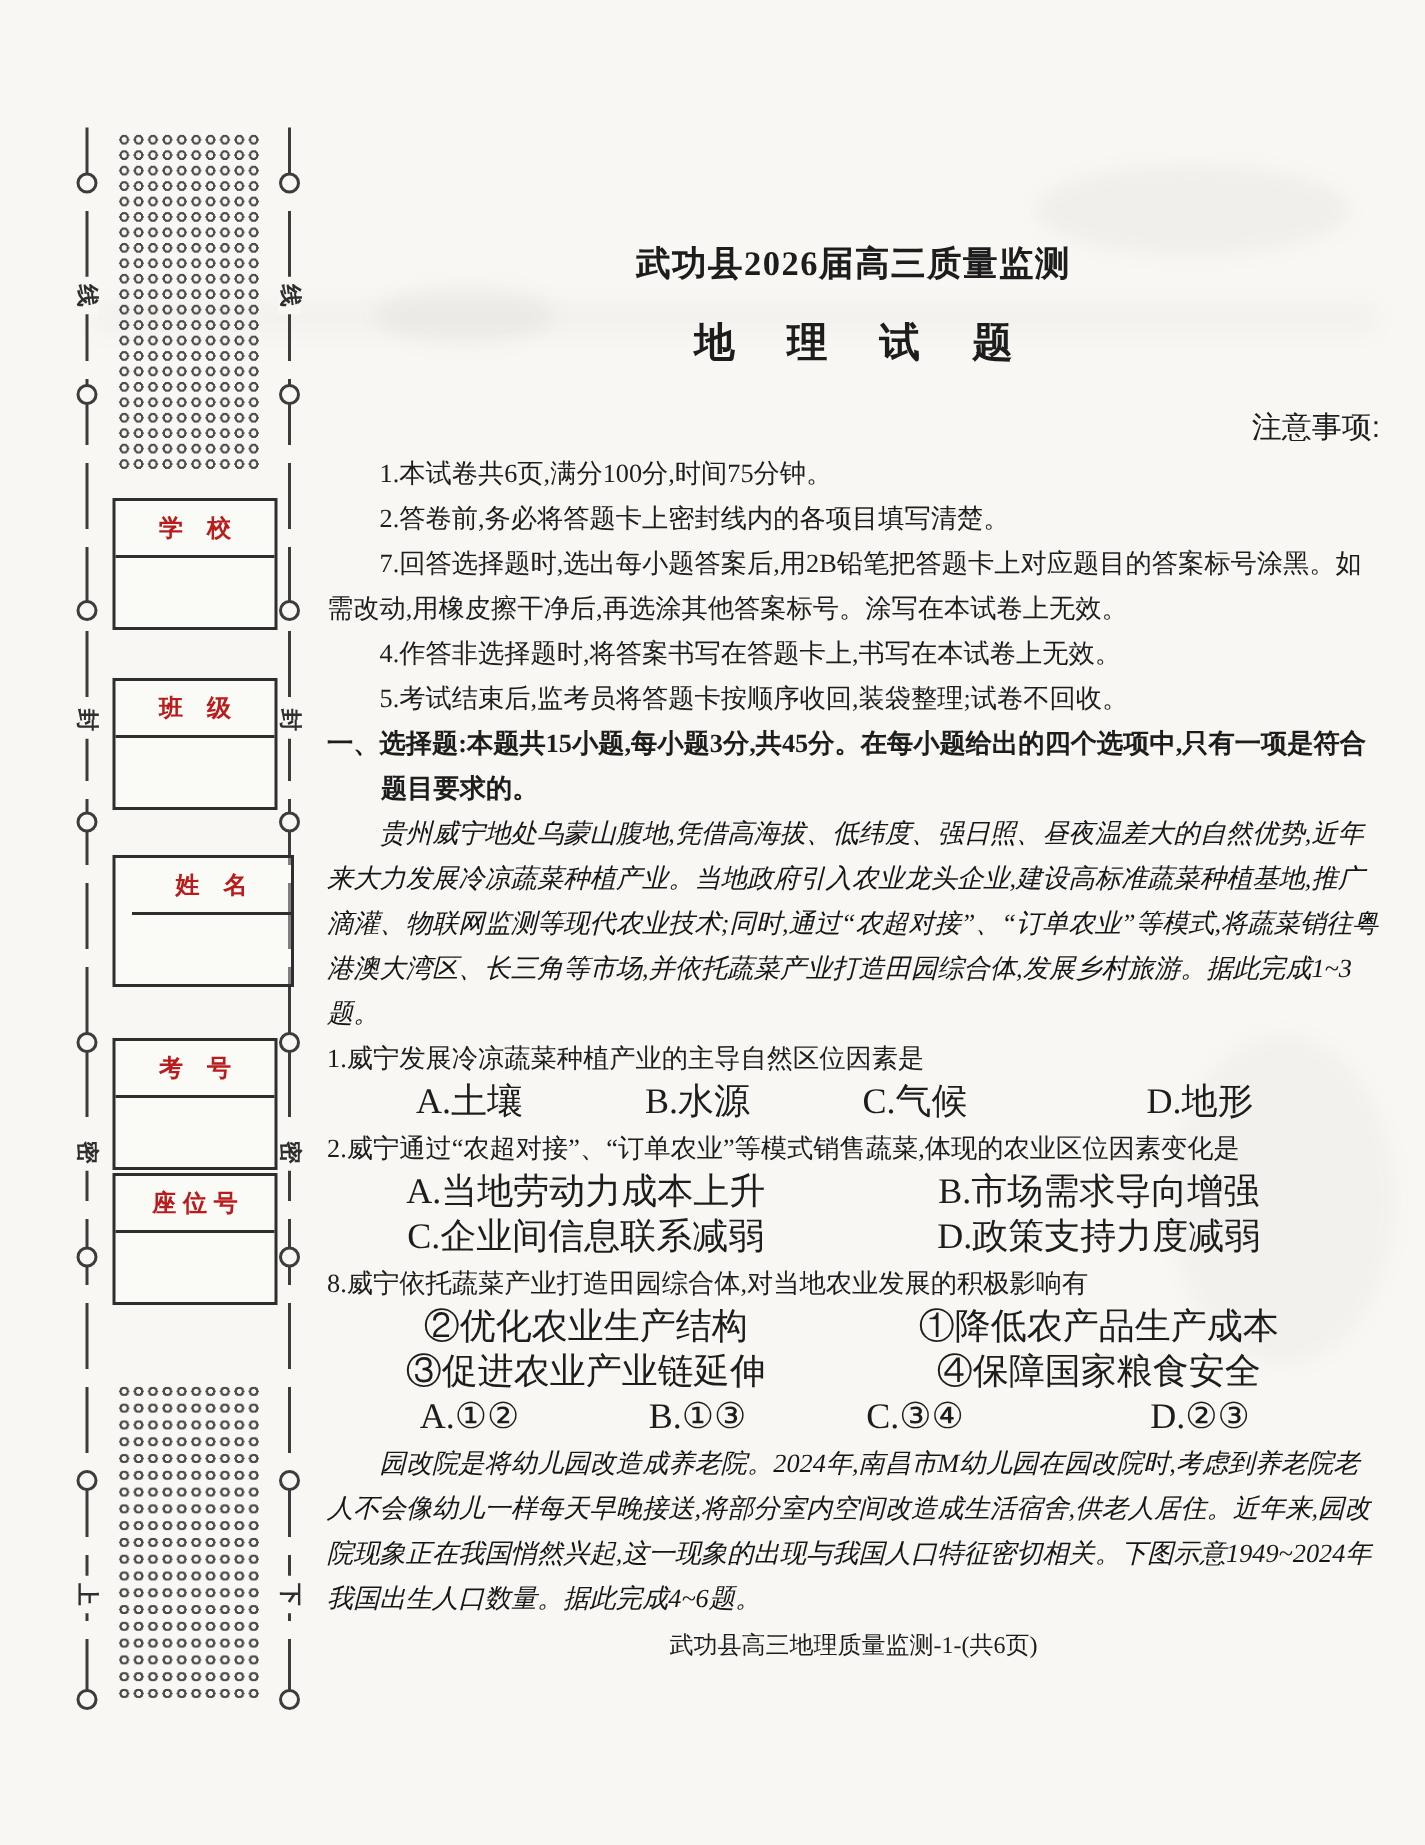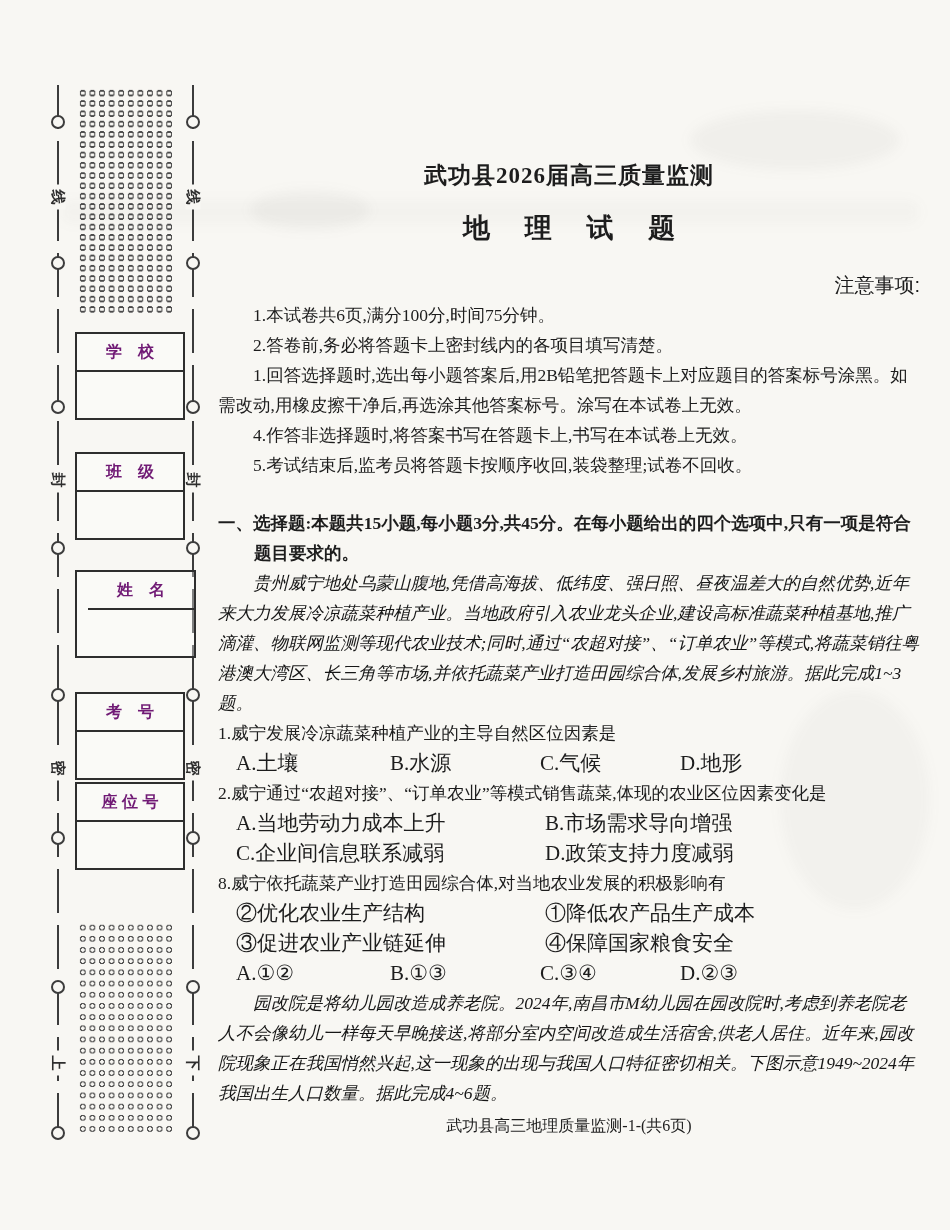"学 校" .info-label { color: #701a75 -> #b91c1c }
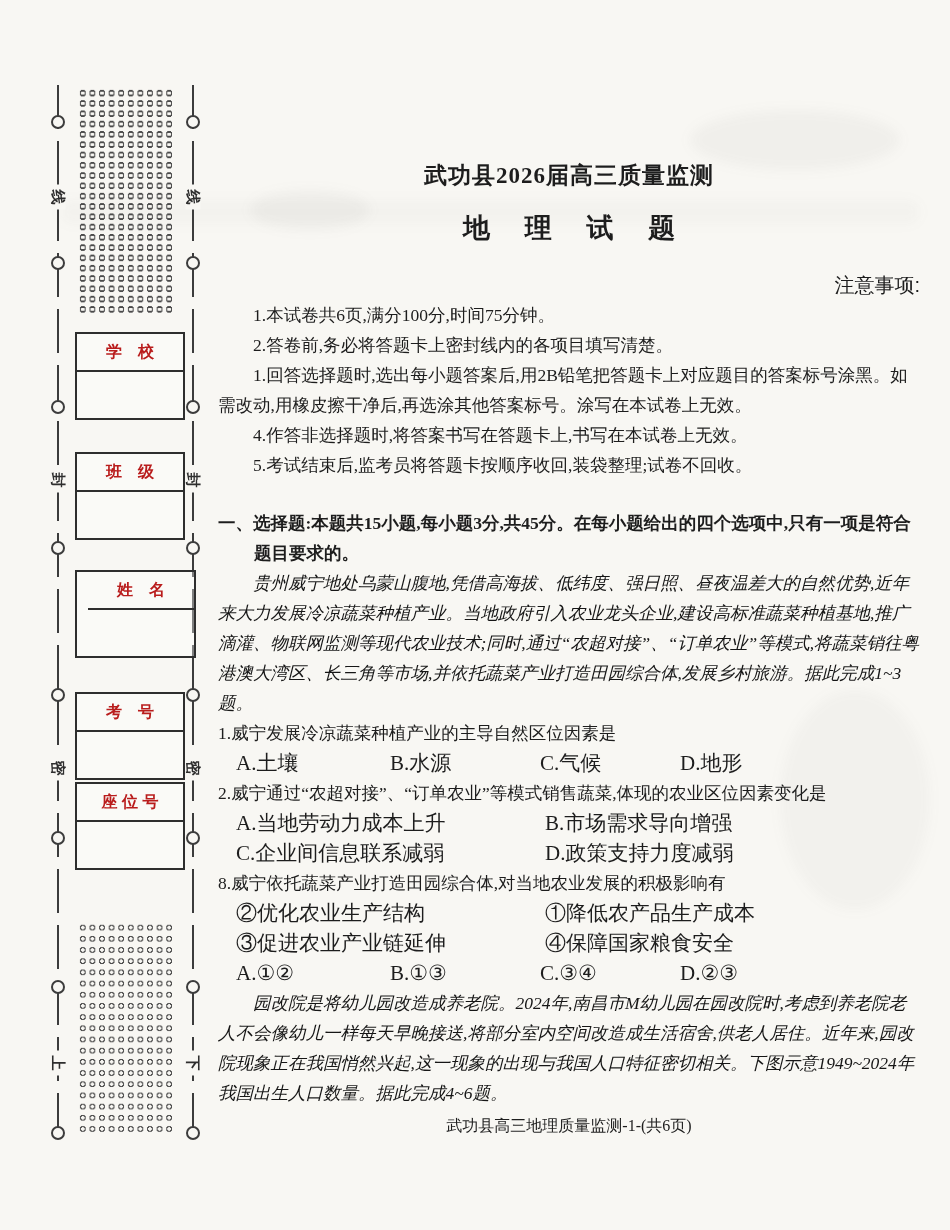"1.回答选择题时,选出每小题答案后,用2B铅笔把答题卡上对应题目的答案标号涂黑。" p.notice-item { text: 1 -> 7 }
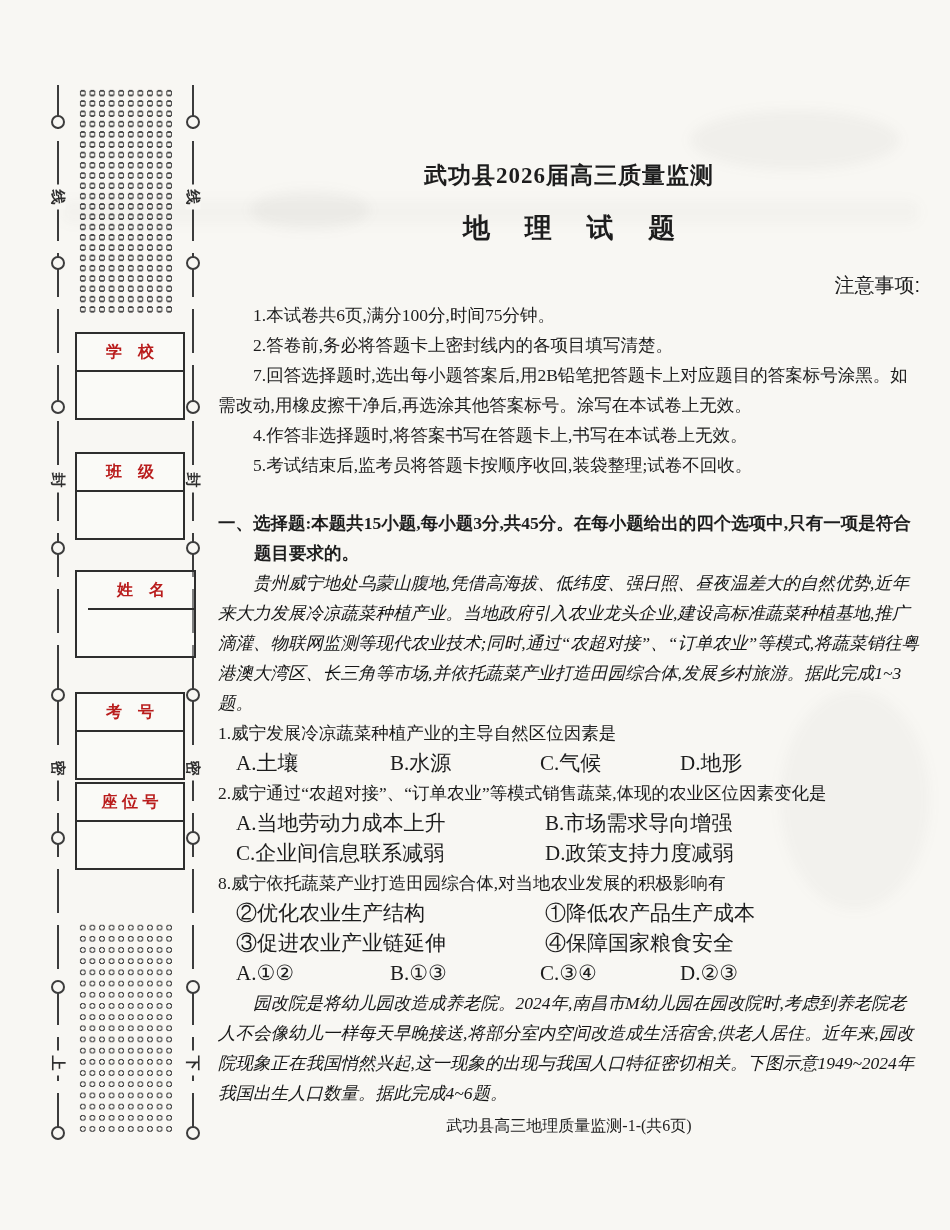"一、选择题:本题共15小题,每小题3分,共45分。在每小题给出的四个选项中,只有" .section-head { margin-top: 28px -> none }
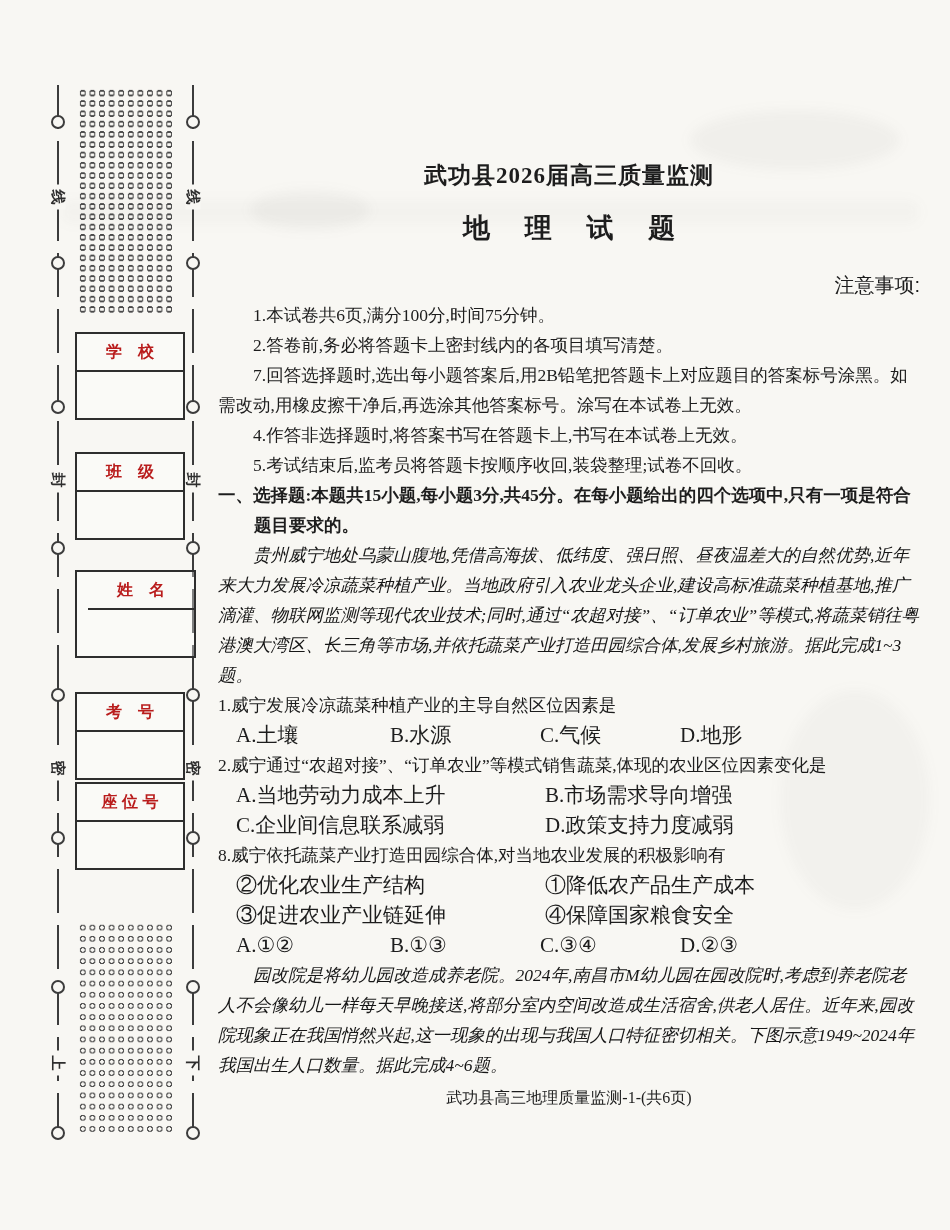"A.土壤" .opts4 span,.opts2 span { font-size: 21px -> 24px; text-align: none -> center }
